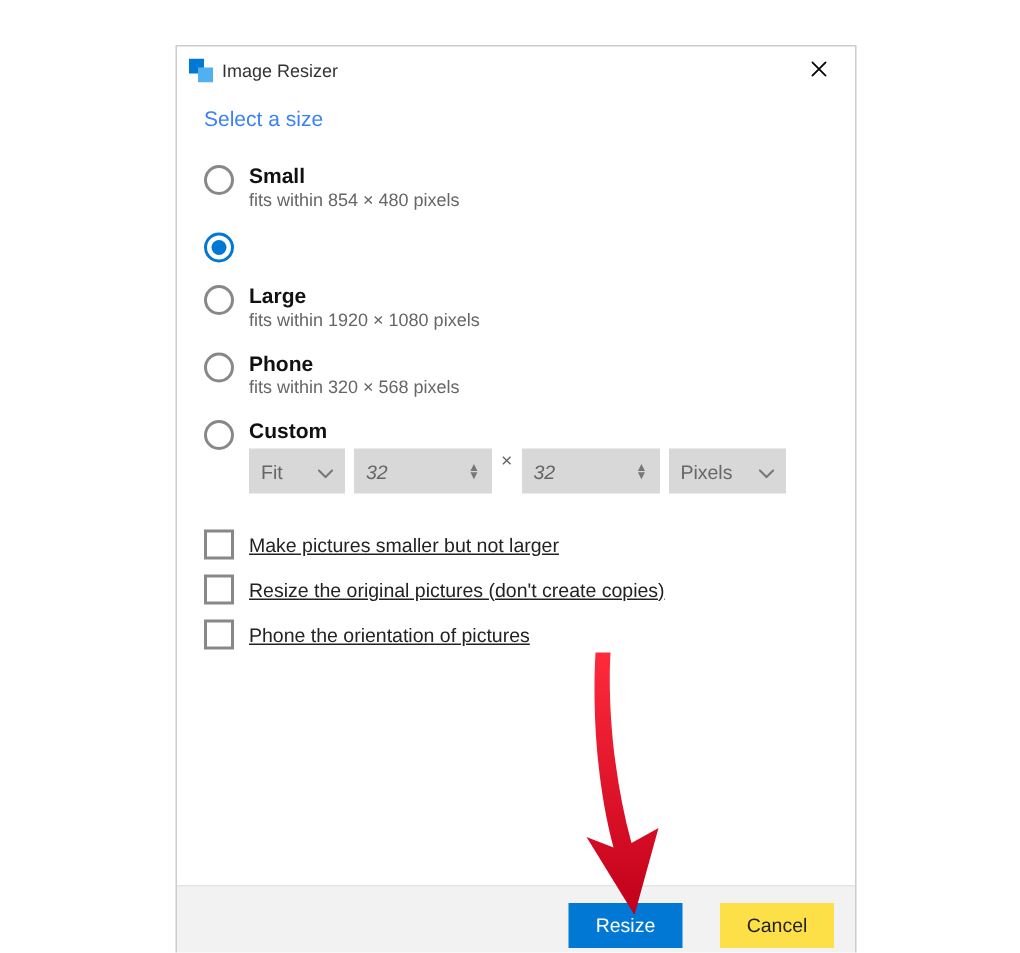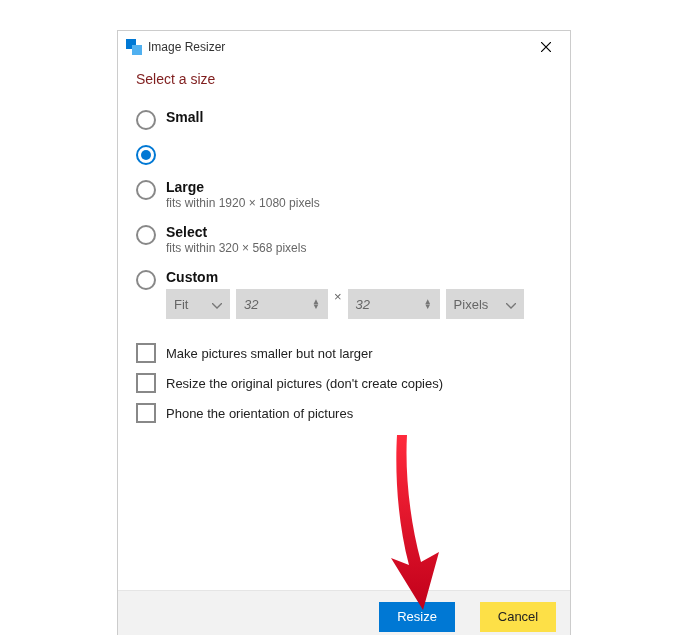"Select a size" .heading { color: #7f1d1d -> #3b82f6 }
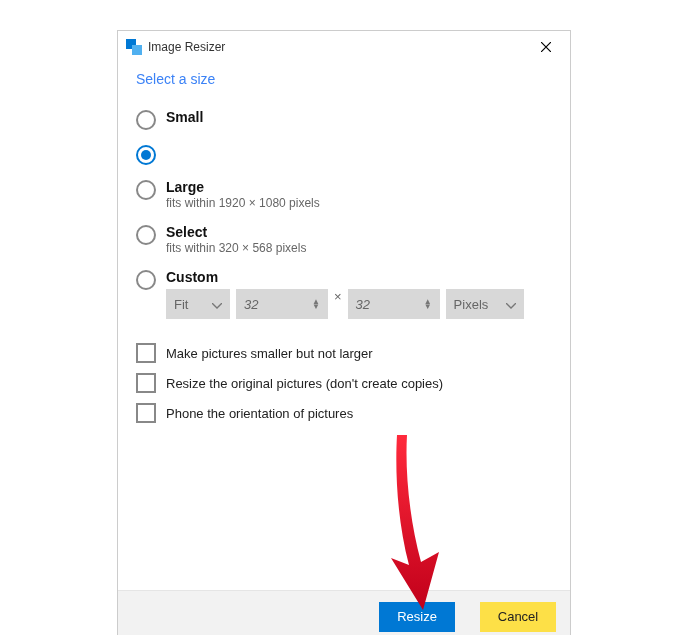"fits within 854 × 480" span.option-desc { html: none -> <span>fits within 854 × 480 pixels</span> }
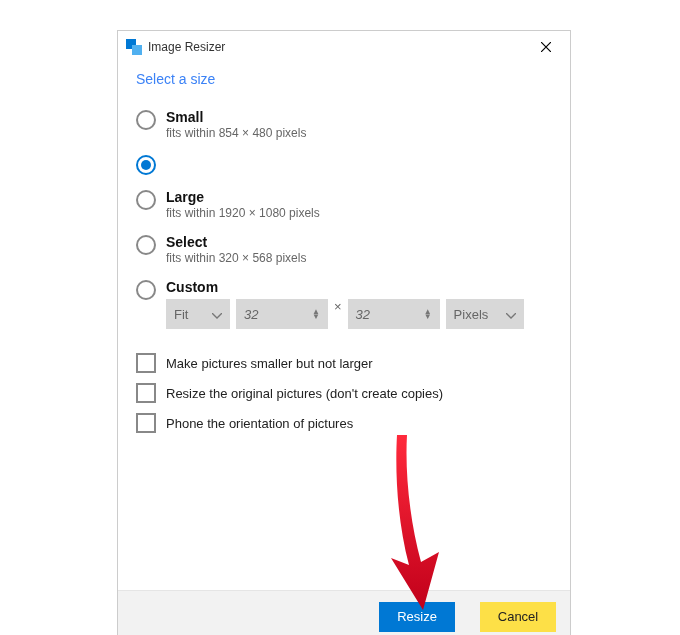"Select" span.option-label { text: Select -> Phone }
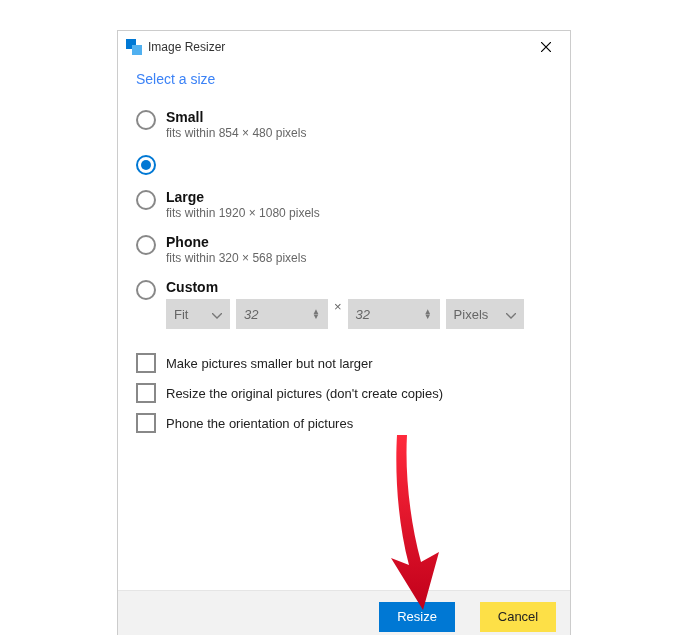"Make pictures smaller but not" .check-label { text-decoration: none -> underline }
